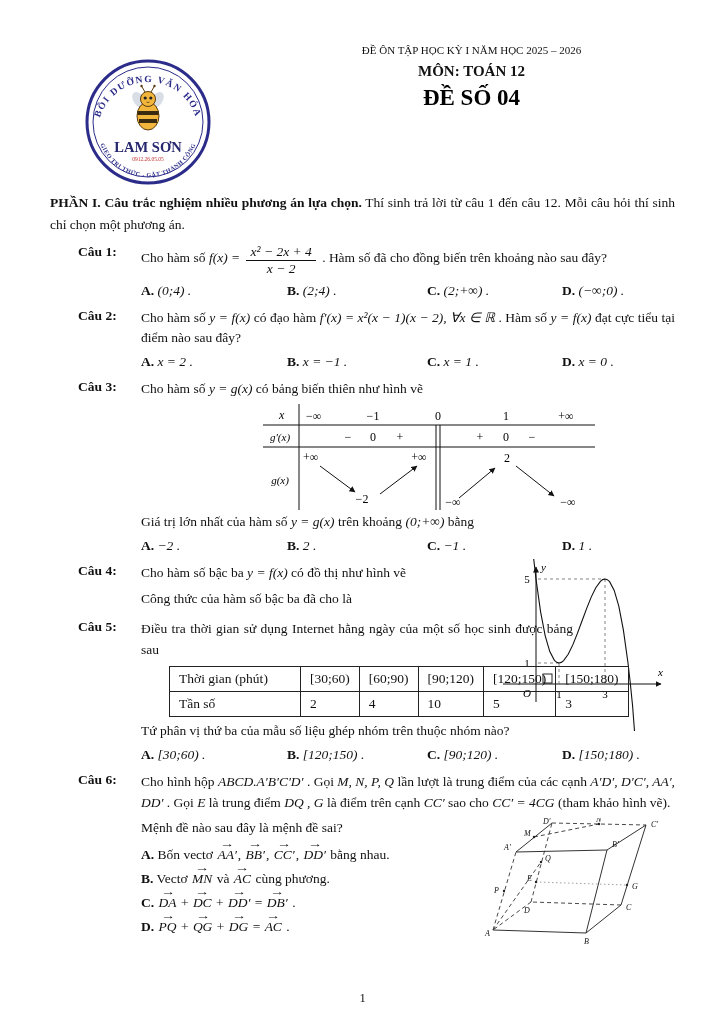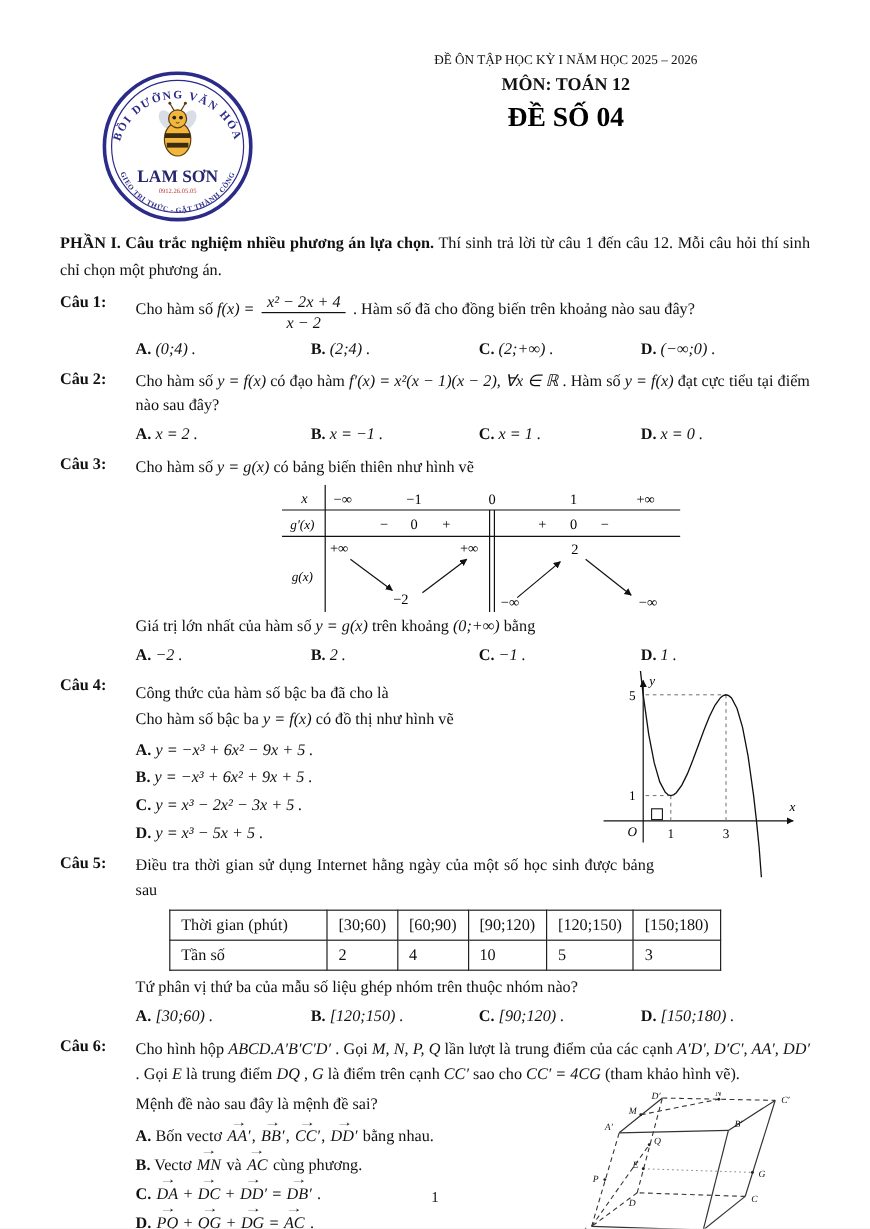"Câu 1:" .ql { margin-left: none -> 28px }
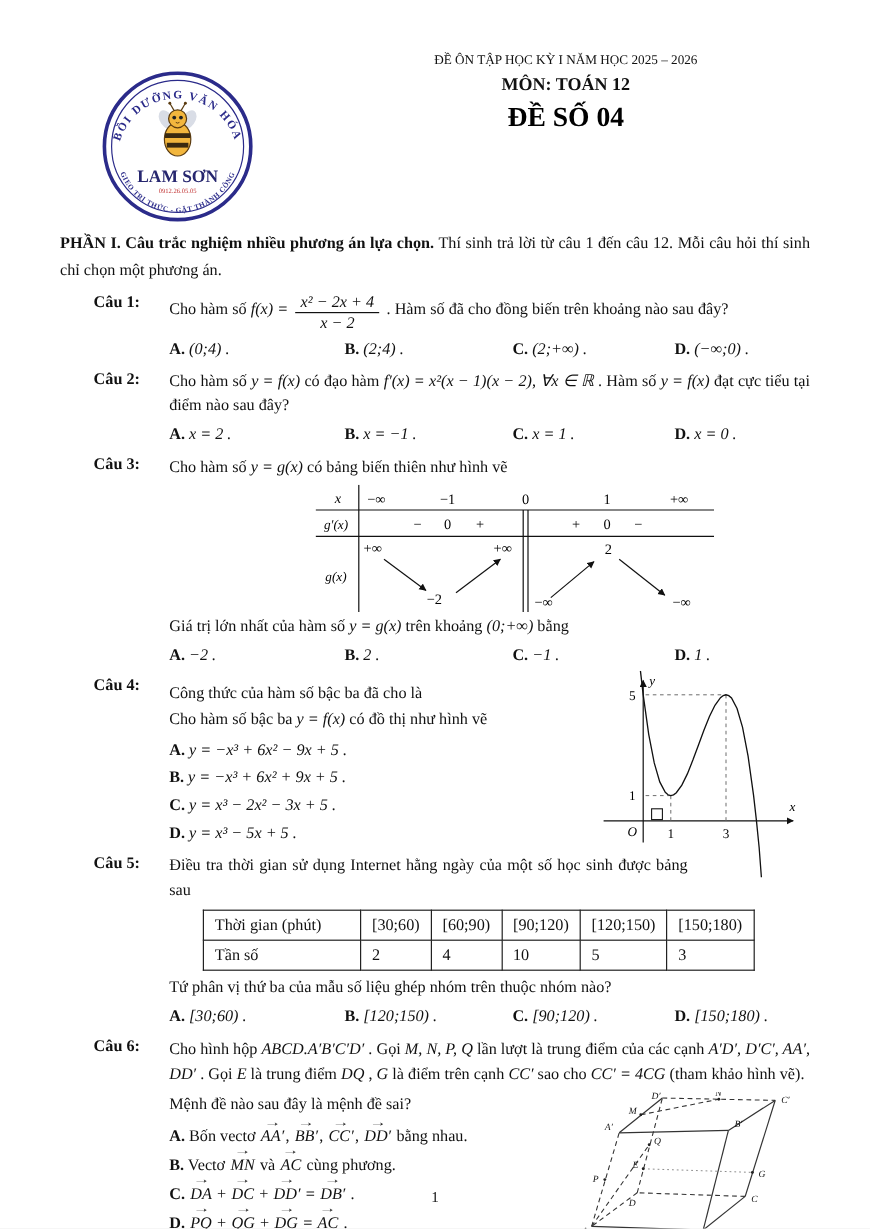"Công thức của hàm số" div.line { order: before "Cho hàm số bậc ba" -> after "Cho hàm số bậc ba" }
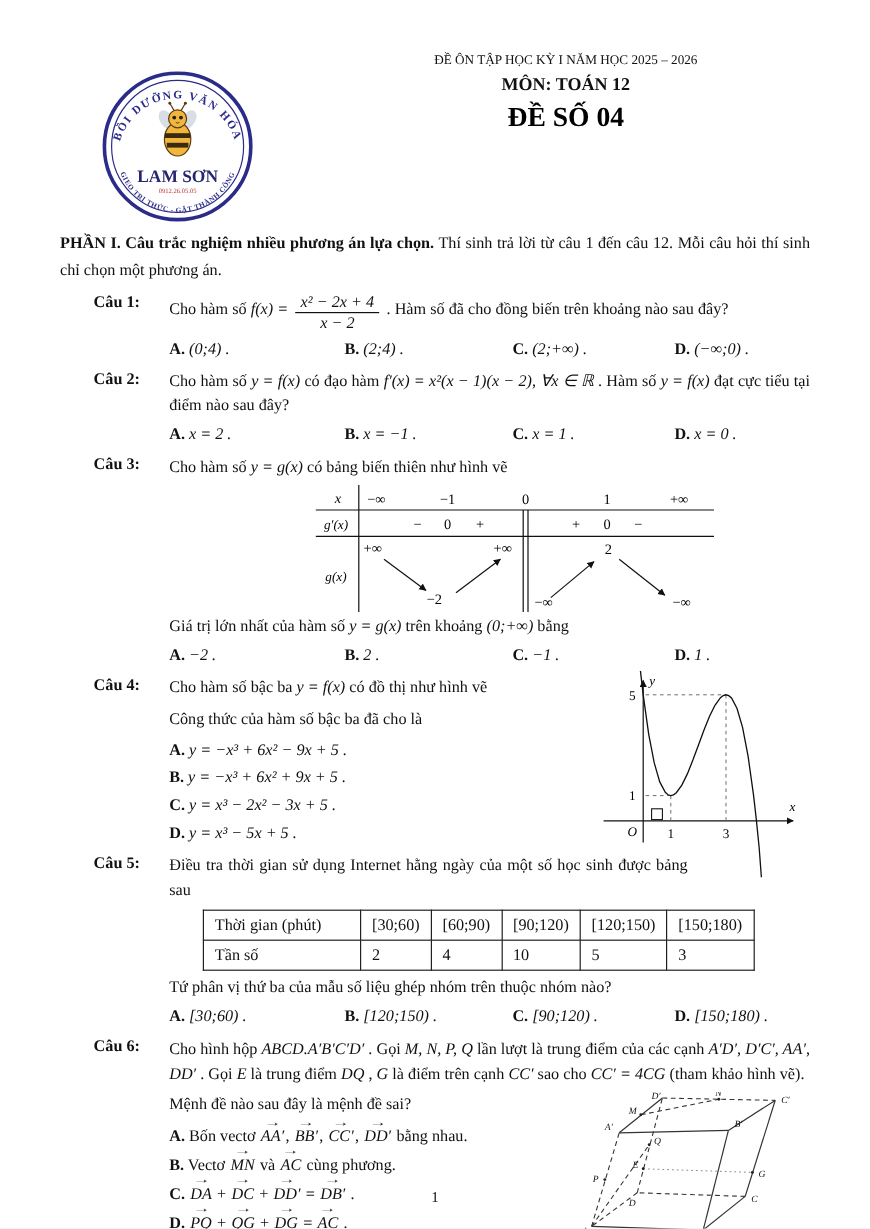"A. y = −x³ +" div.opts-v { html: <div> <span><b>A.</b> <span>y = −x³ + 6x² − 9x + 5 .</span></span> <span><b>B.</b> <span>y = −x³ + 6x² + 9x + 5 .</span></span> <span><b>C.</b> <span>y = x³ − 2x² − 3x + 5 .</span></span> <span><b>D.</b> <span>y = x³ − 5x + 5 .</span></span> </div> -> none }
